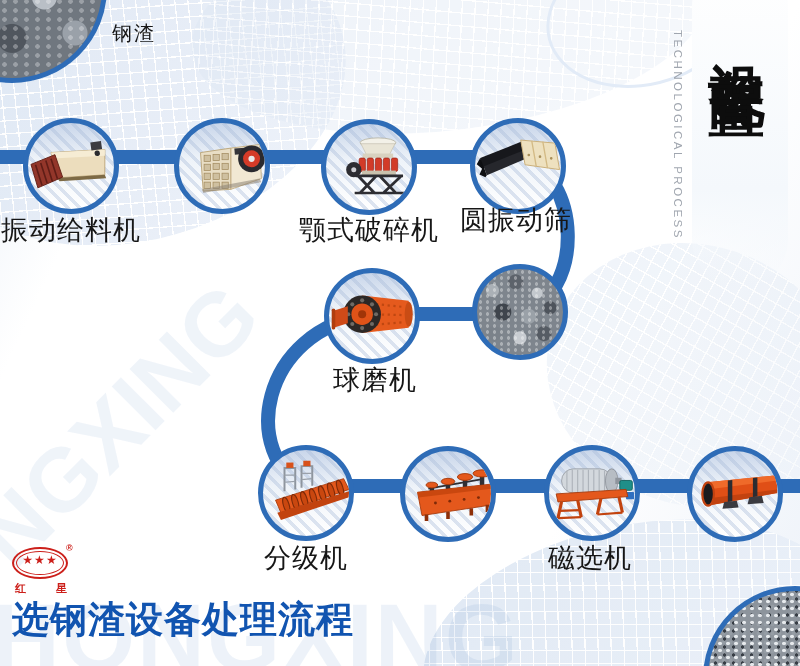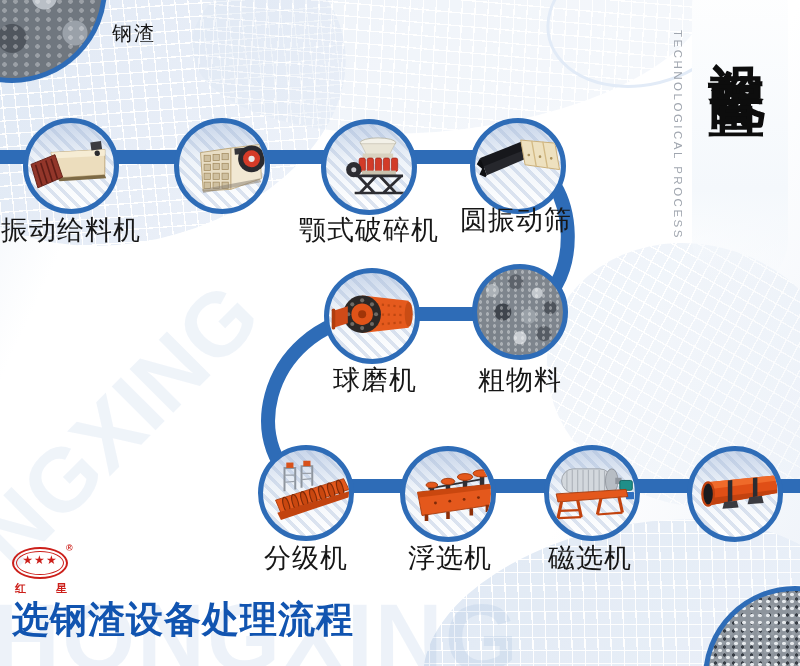"粗物料" div.lbl { html: <div>粗物料</div> -> none }
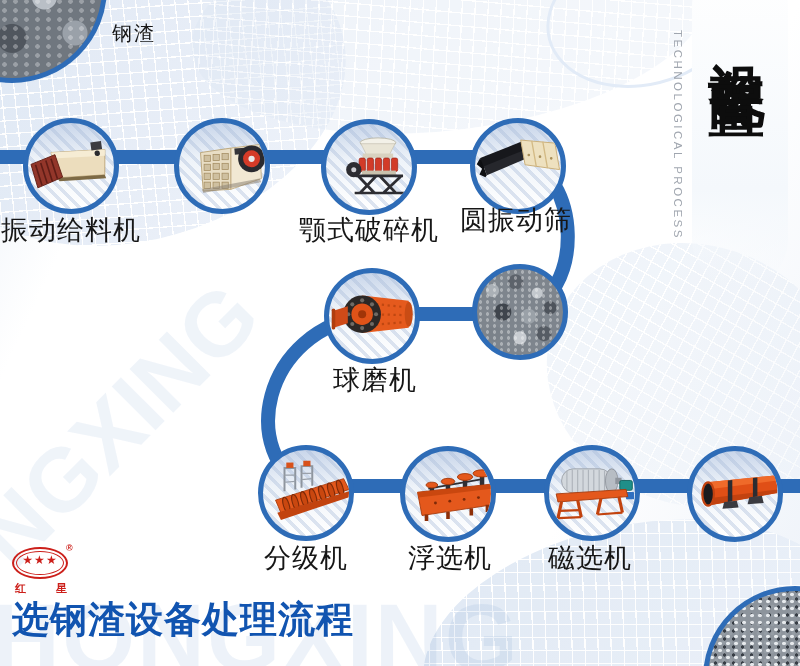"浮选机" div.lbl { html: <div>浮选机</div> -> none }
